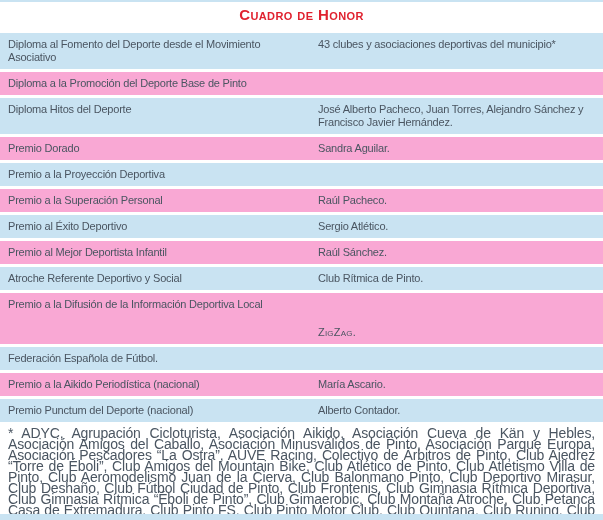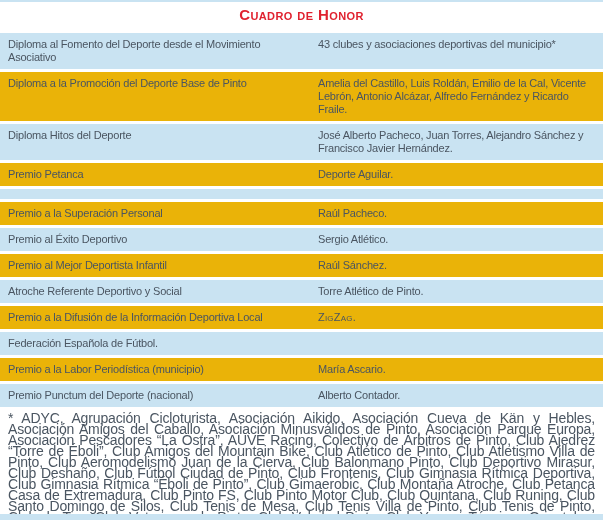"Diploma a la Promoción del" .row.white { background: #eab308 -> #f9a8d4 }
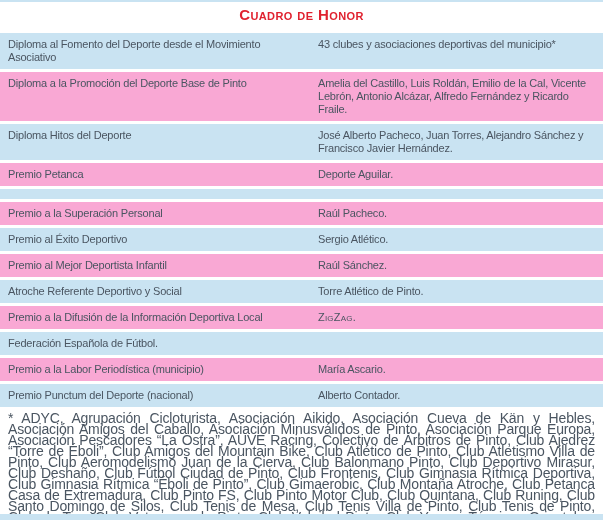"Amelia del Castillo, Luis Roldán," div.recipient { html: <div>Amelia del Castillo, Luis Roldán, Emilio de la Cal, Vicente Lebrón, Antonio Alcázar, Alfredo Fernández y Ricardo Fraile.</div> -> none }
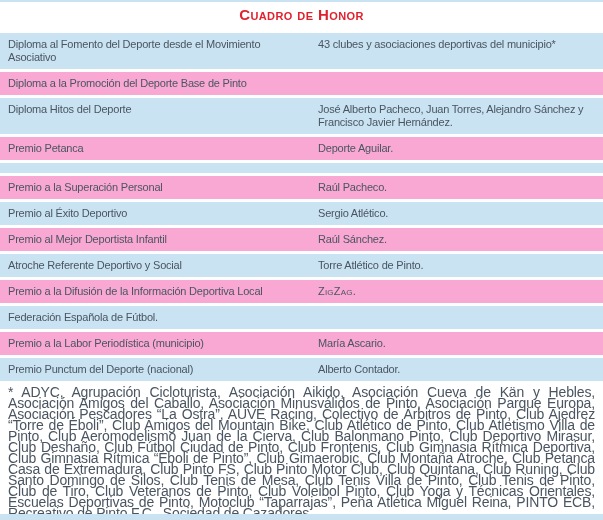"Premio Petanca" div.award { text: Petanca -> Dorado }
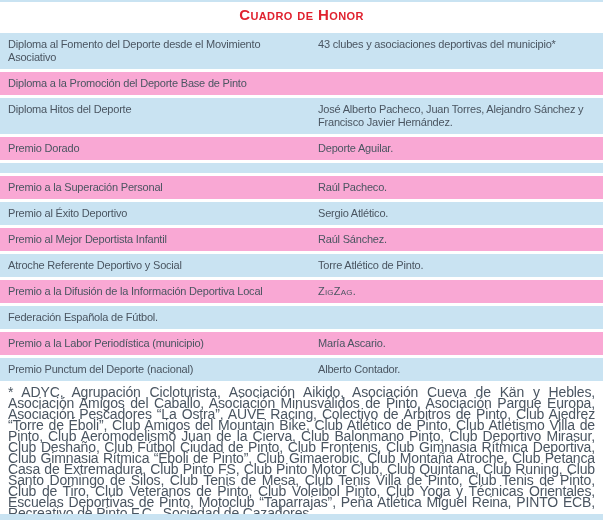"Deporte Aguilar." div.recipient { text: Deporte -> Sandra }
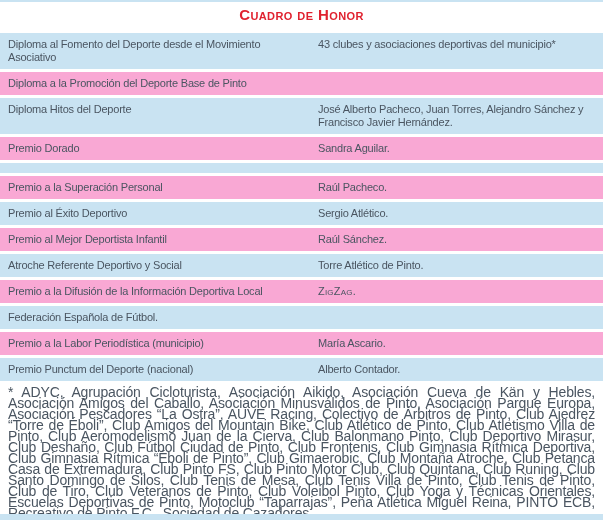"Premio a la Proyección Deportiva" div.award { html: none -> <div>Premio a la Proyección Deportiva</div> }
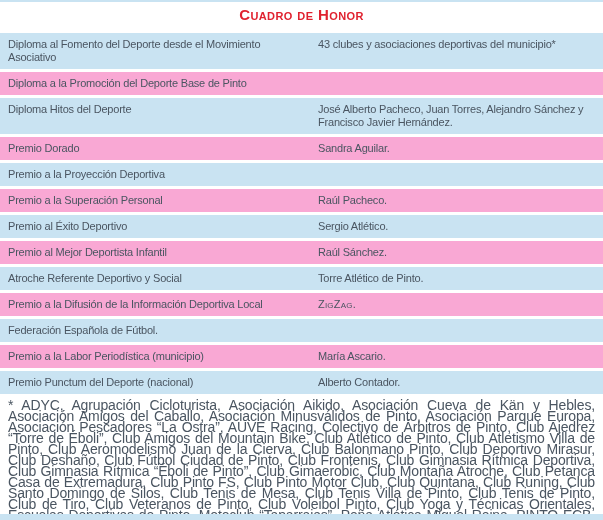"Torre Atlético de Pinto." div.recipient { text: Torre Atlético -> Club Rítmica }
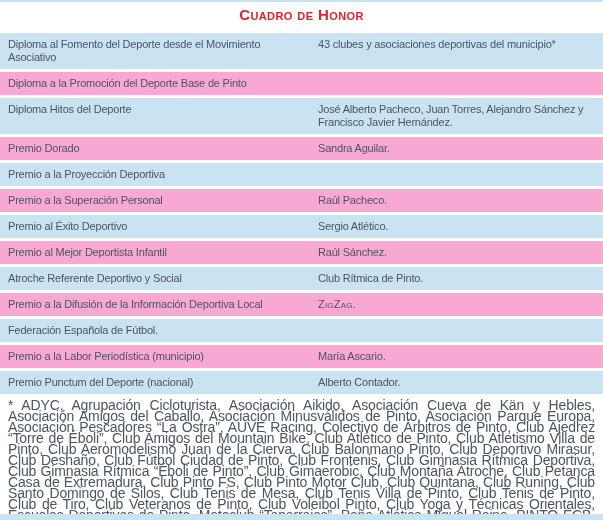"ZigZag." .recipient.smallcaps { margin-top: none -> 28px }
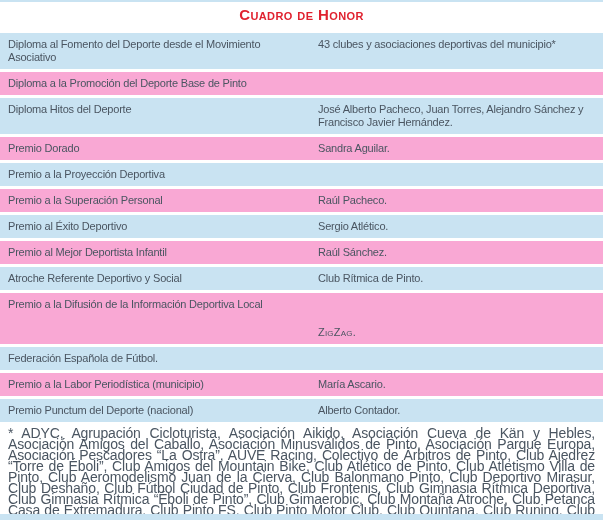"Premio a la Labor Periodística" div.award { text: Labor Periodística (municipio -> Aikido Periodística (nacional }
